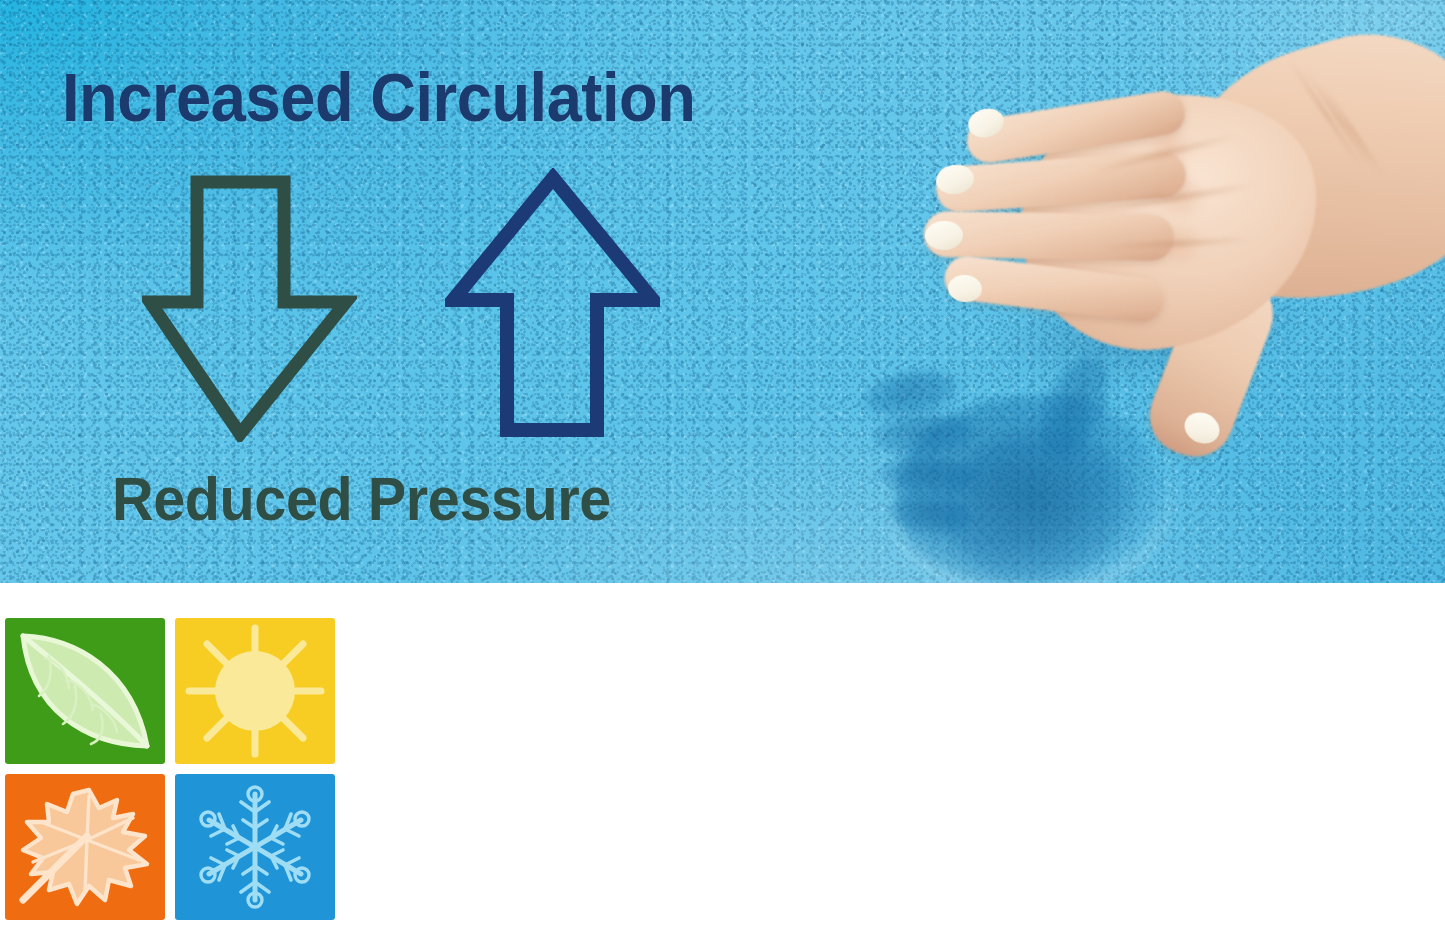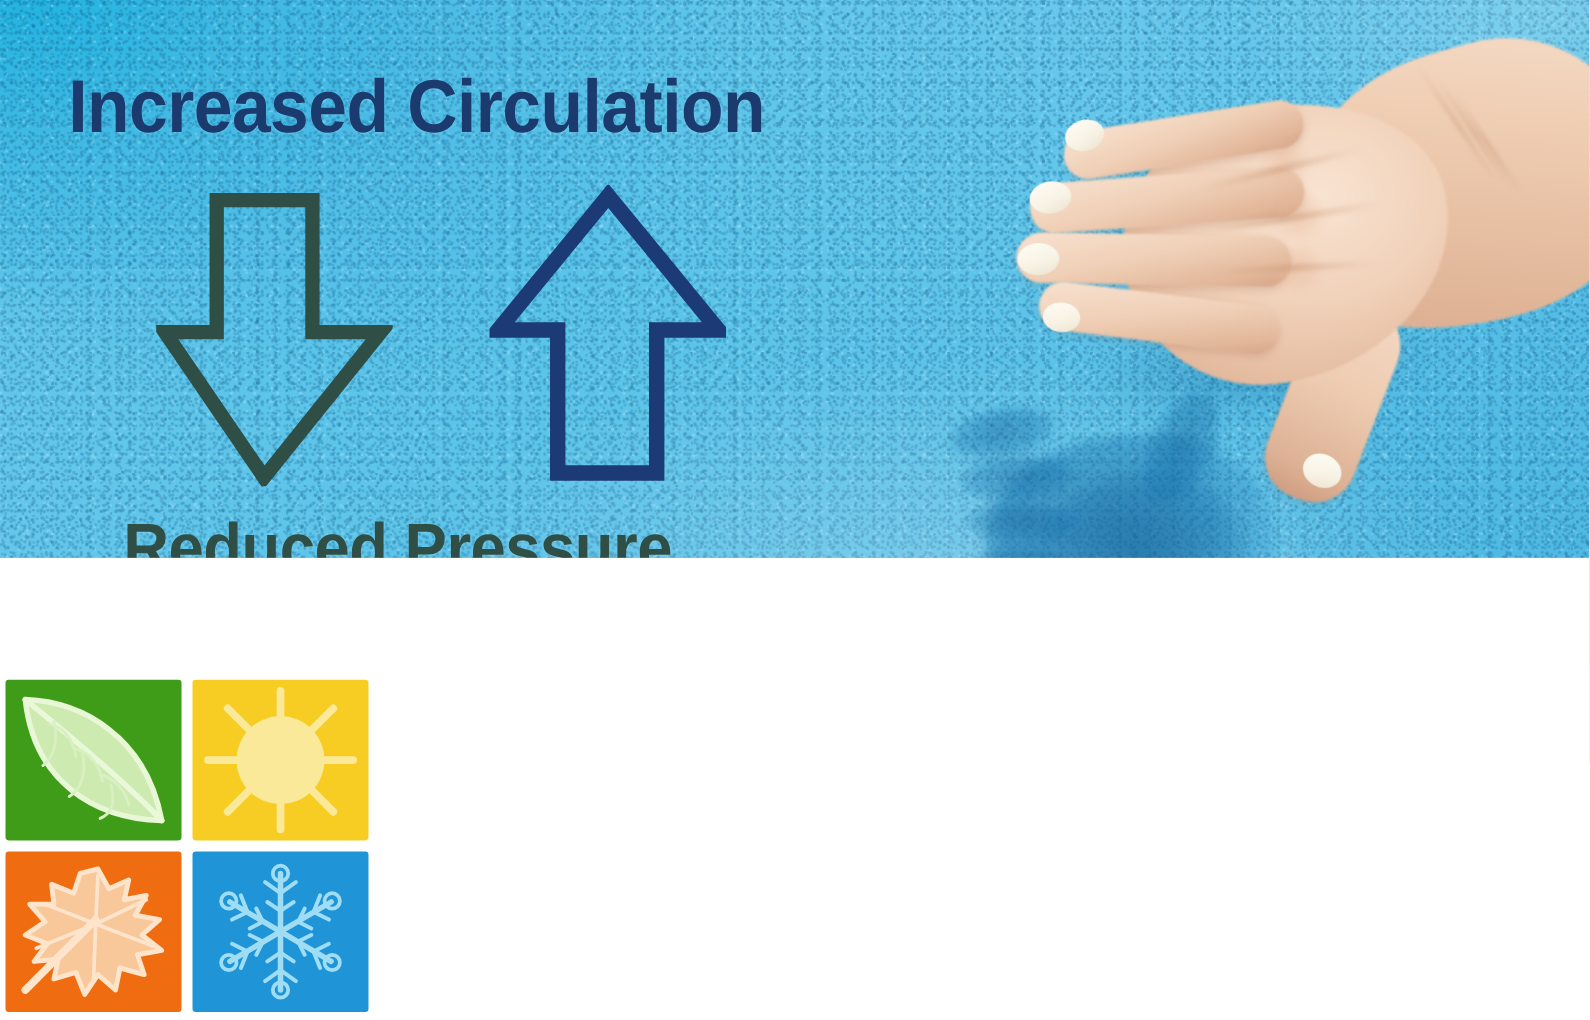"Increased Circulation" #photo { height: 507px -> 583px }
